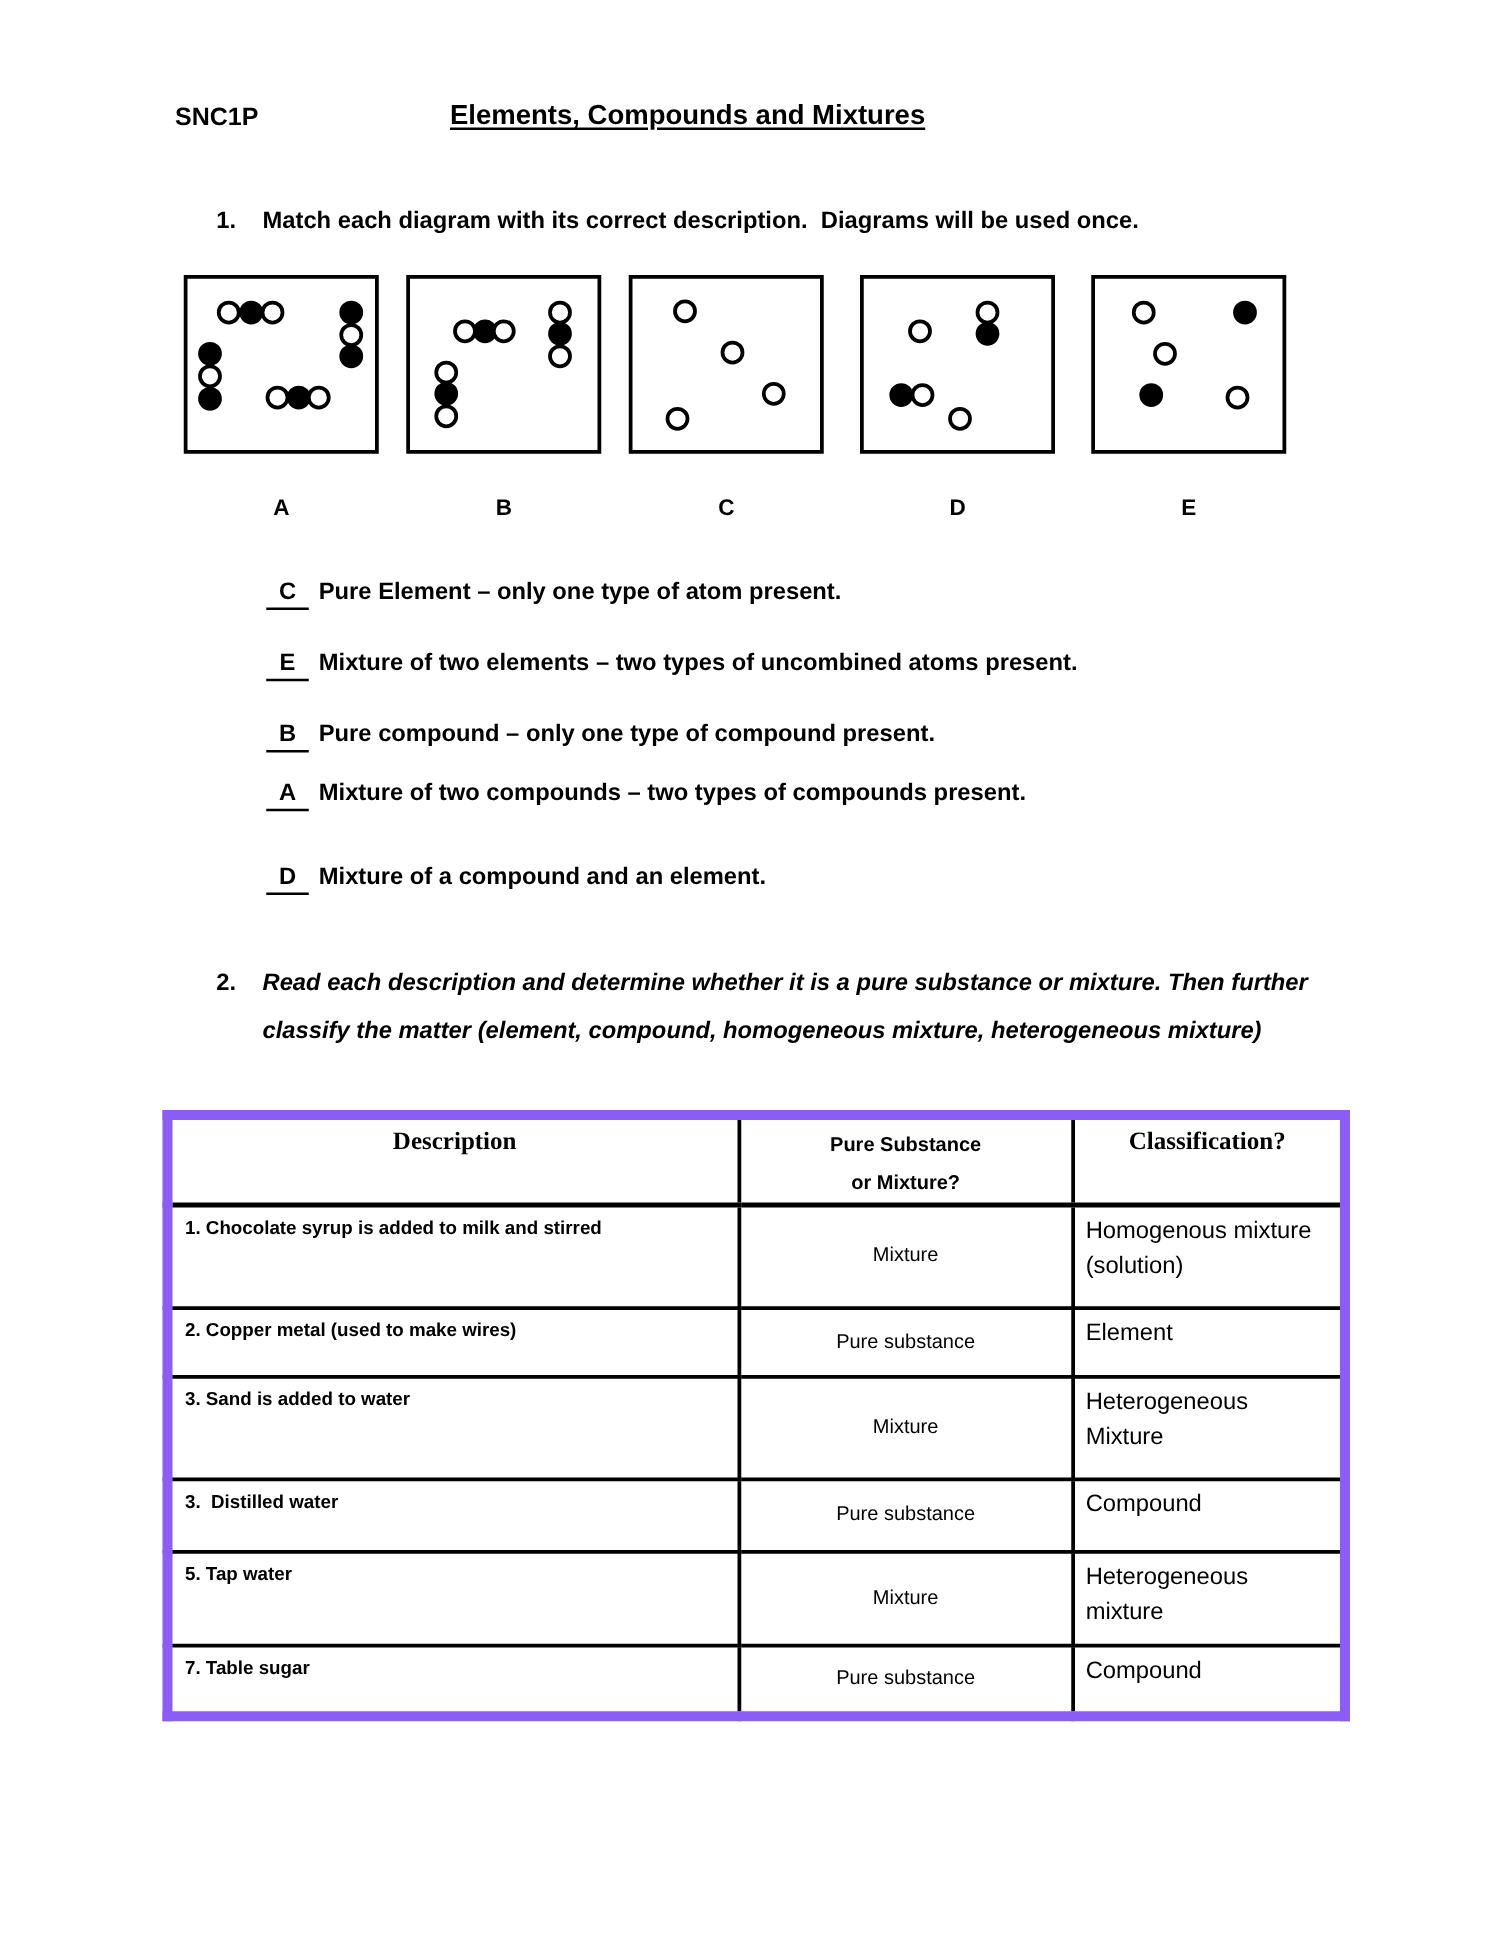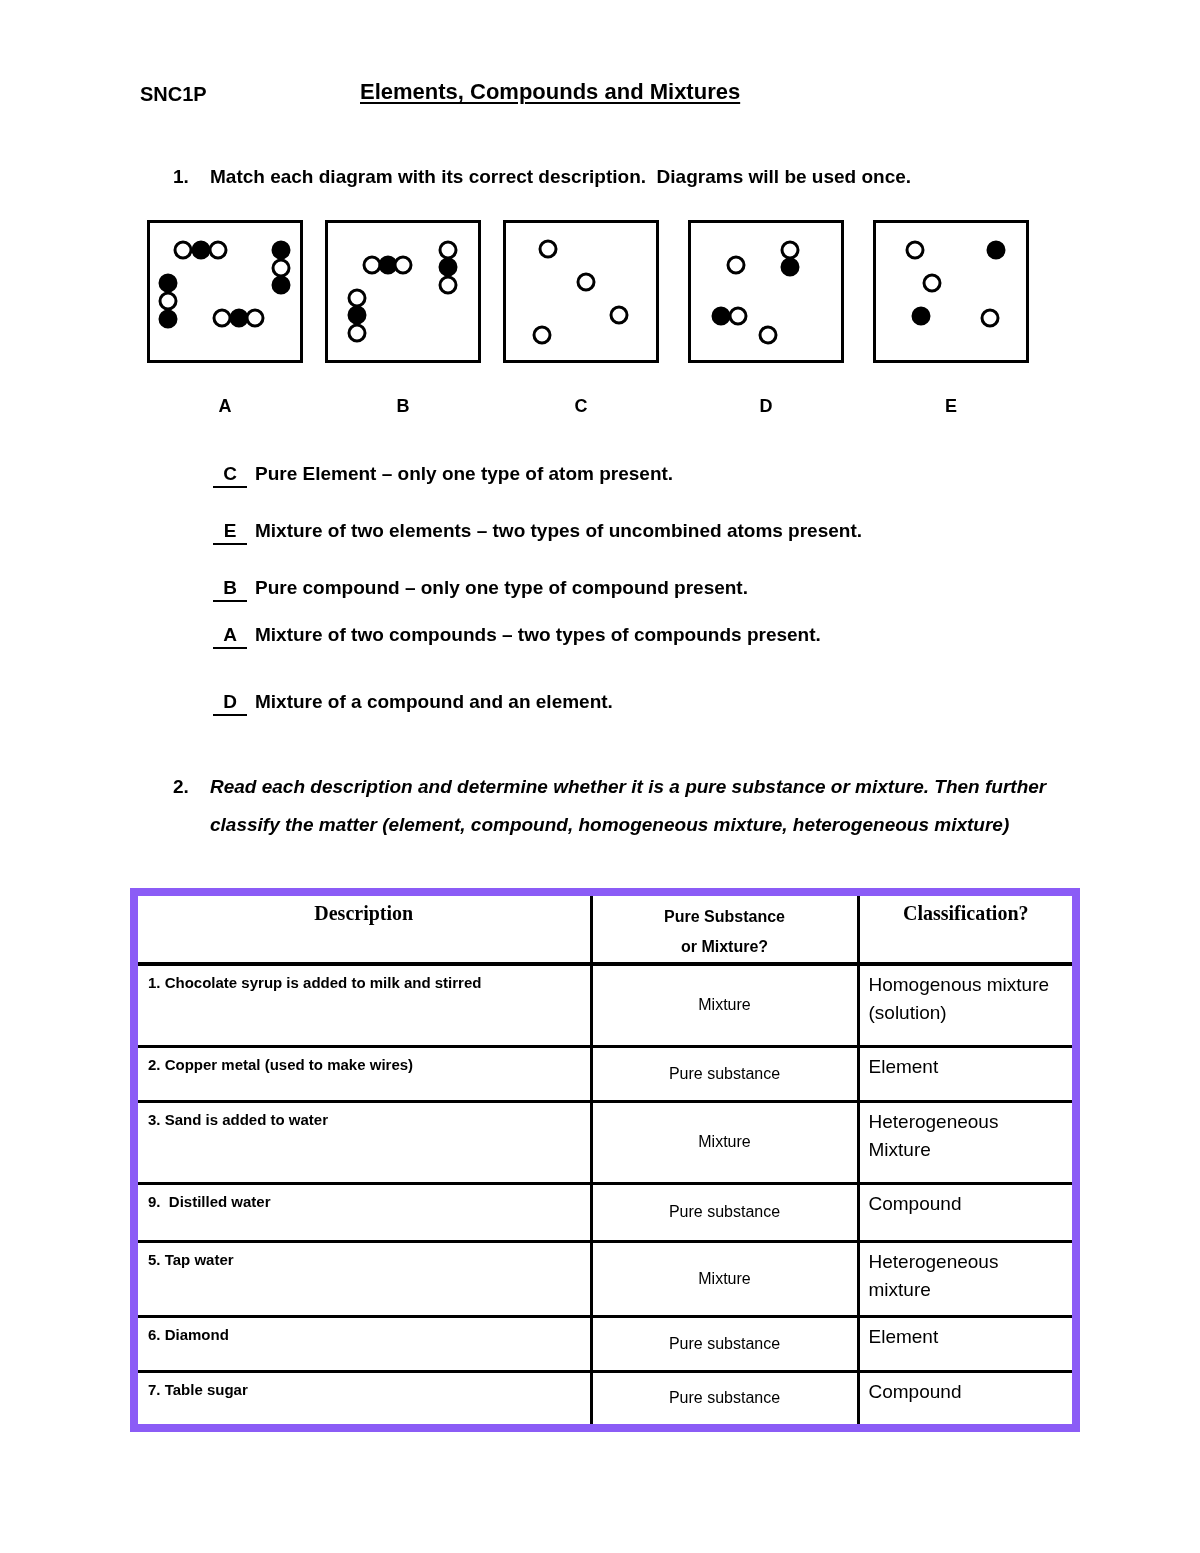"9. Distilled water" td.desc { text: 9 -> 3 }
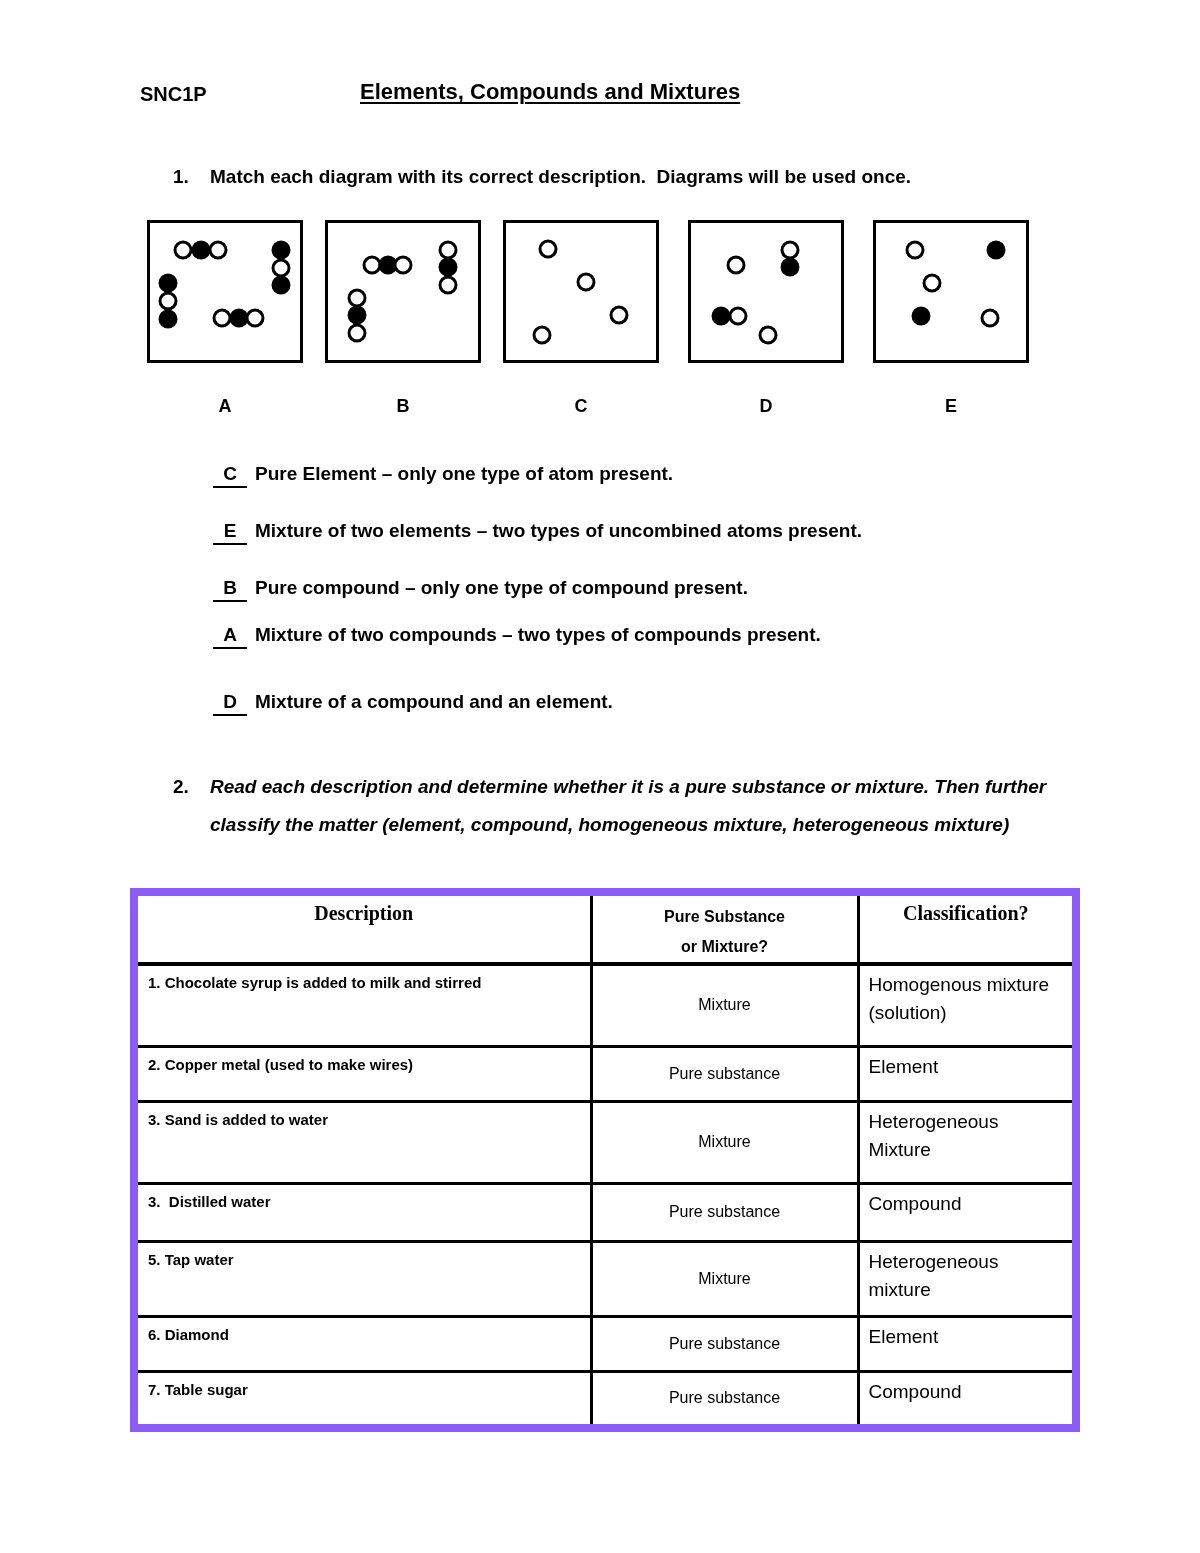"6. Diamond" tr { html: <tr> <td>6. Diamond</td> <td>Pure substance</td> <td>Element</td> </tr> -> none }
